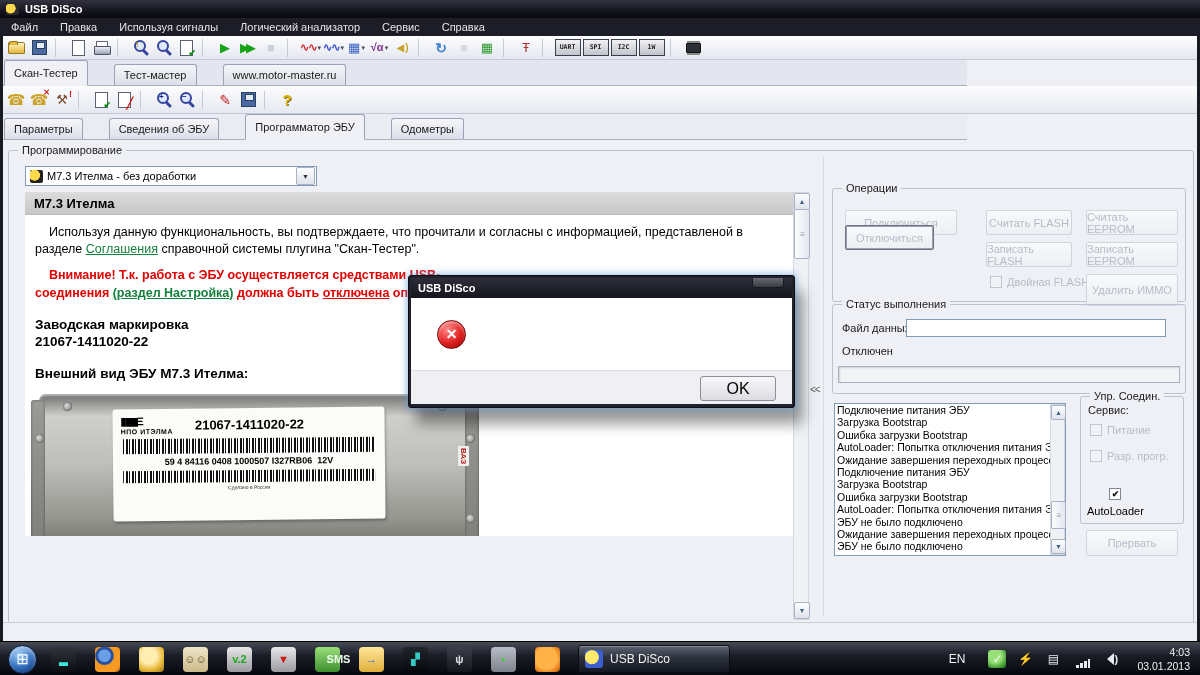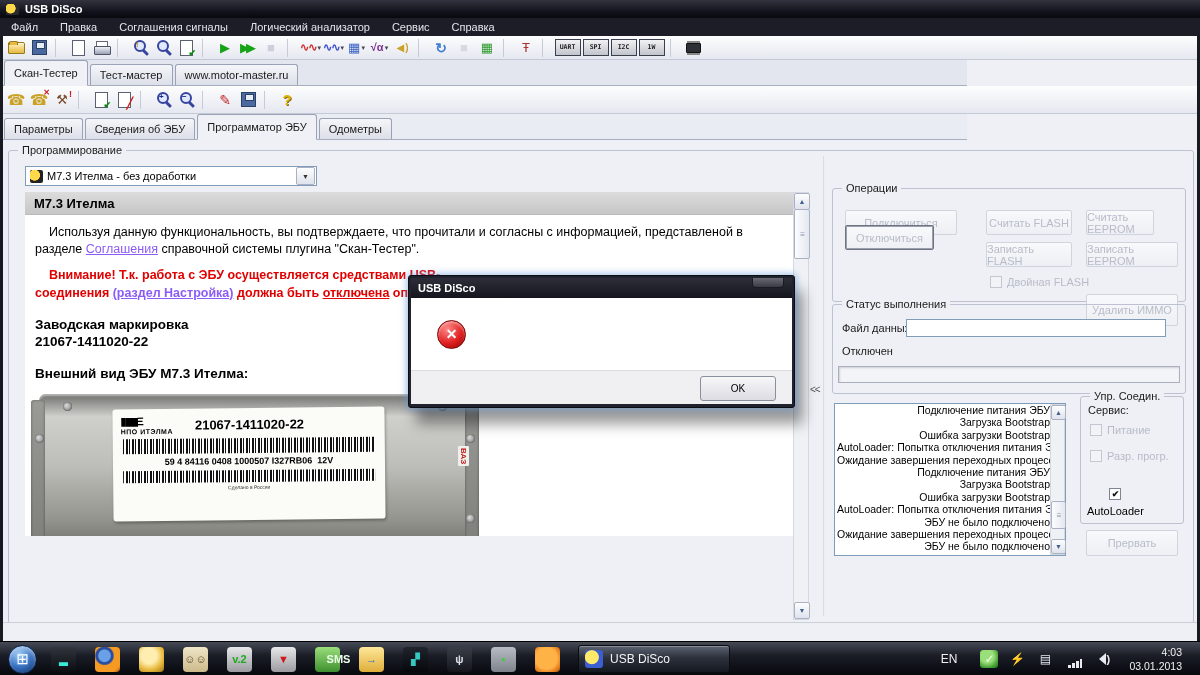"Соглашения сигналы" span.mi { text: Соглашения -> Используя }
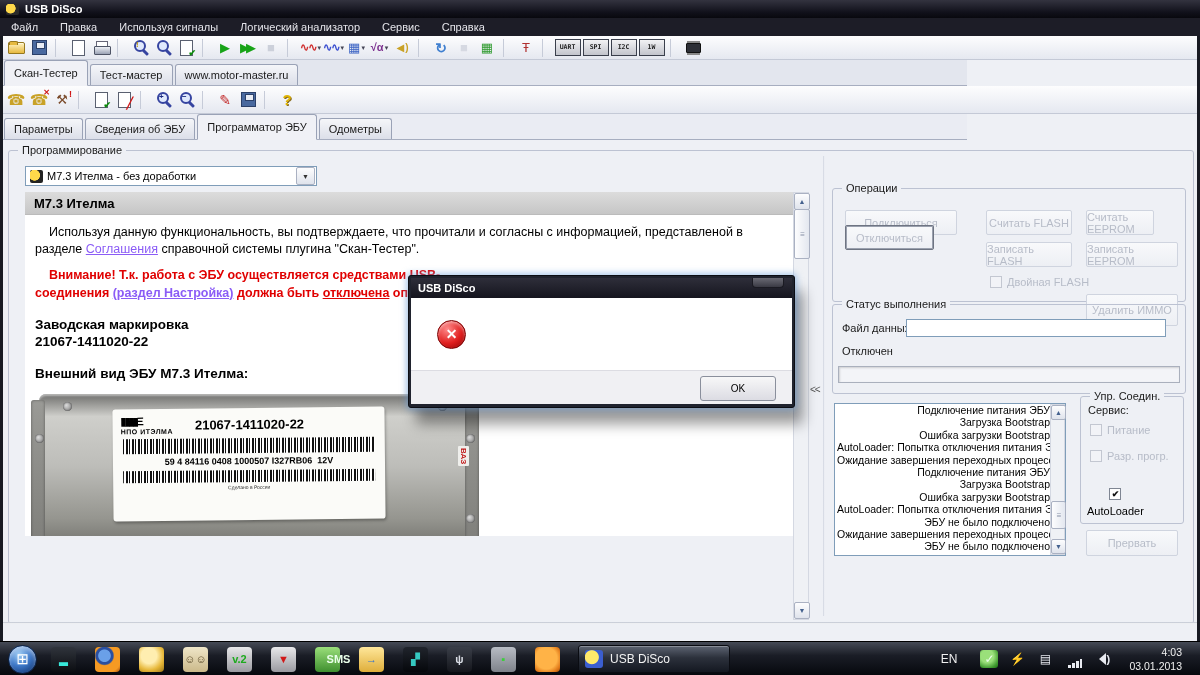"Скан-Тестер" .tabrow { gap: none -> 24px }
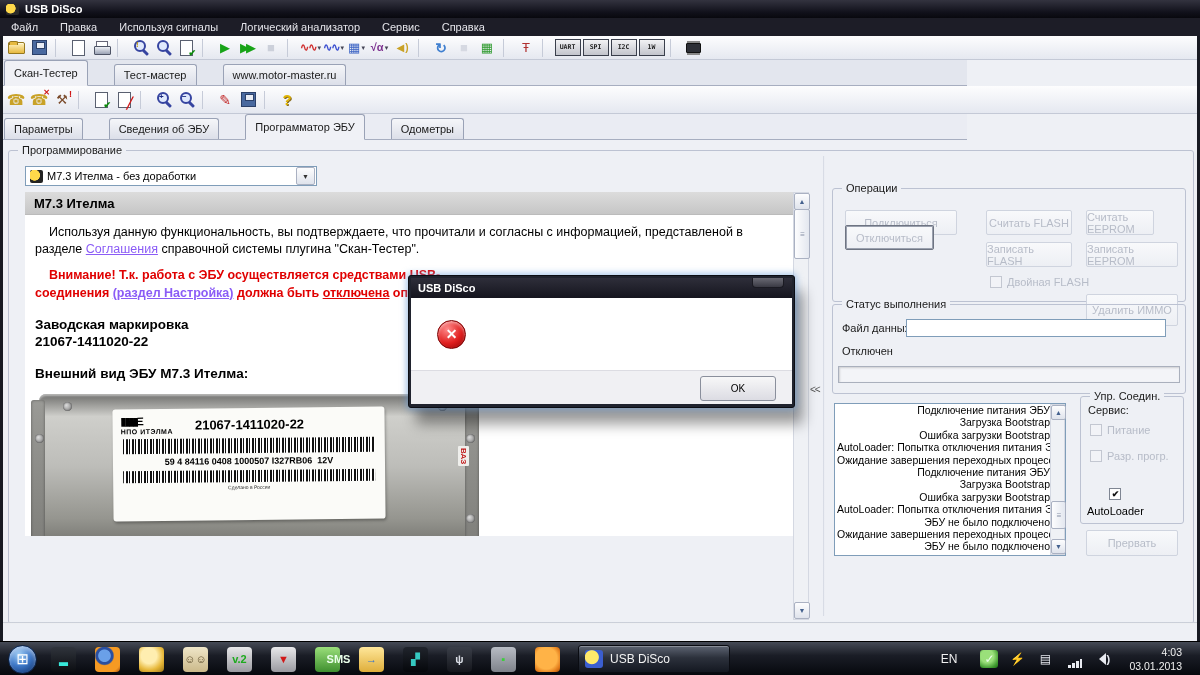"Считать EEPROM" div.abs { width: 68px -> 92px }
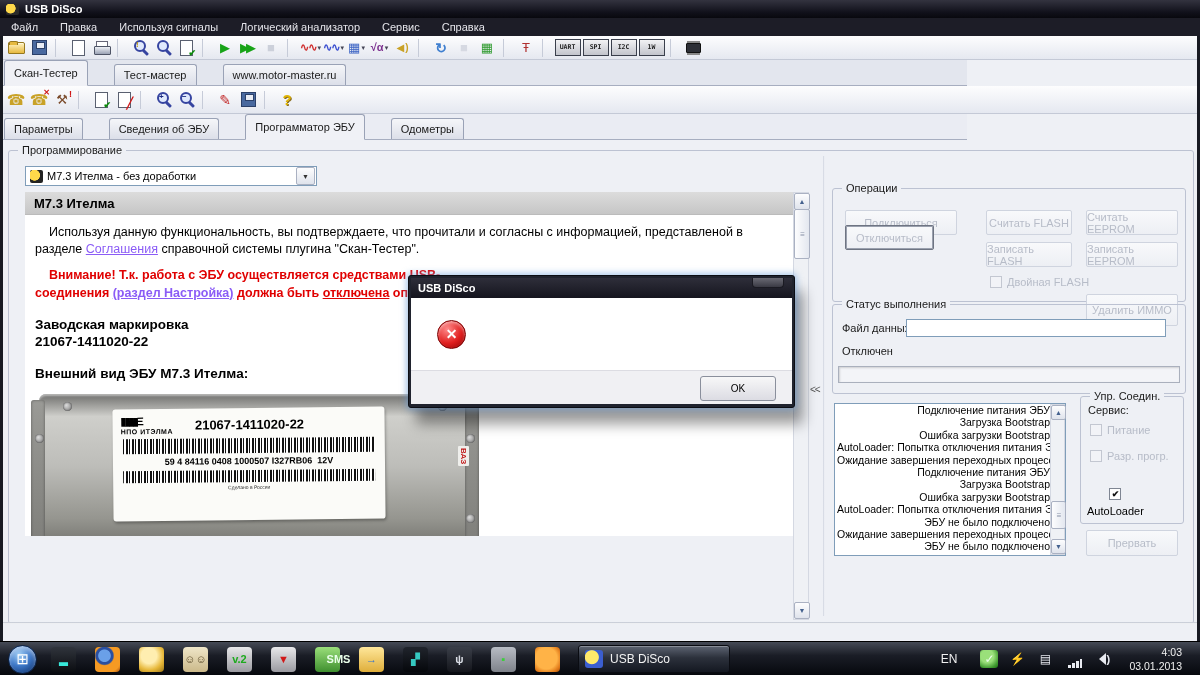"Соглашения" .dlink { color: #8b5cf6 -> #15803d }
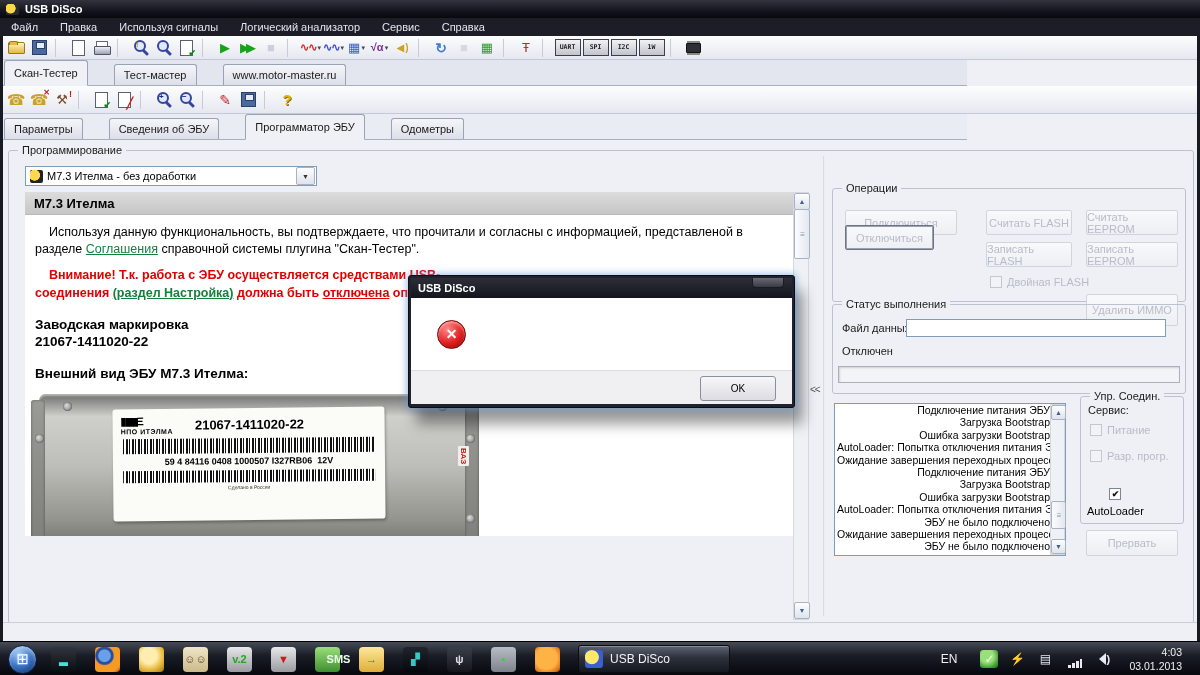"Удалить ИММО" div.abs { margin-top: 20px -> none }
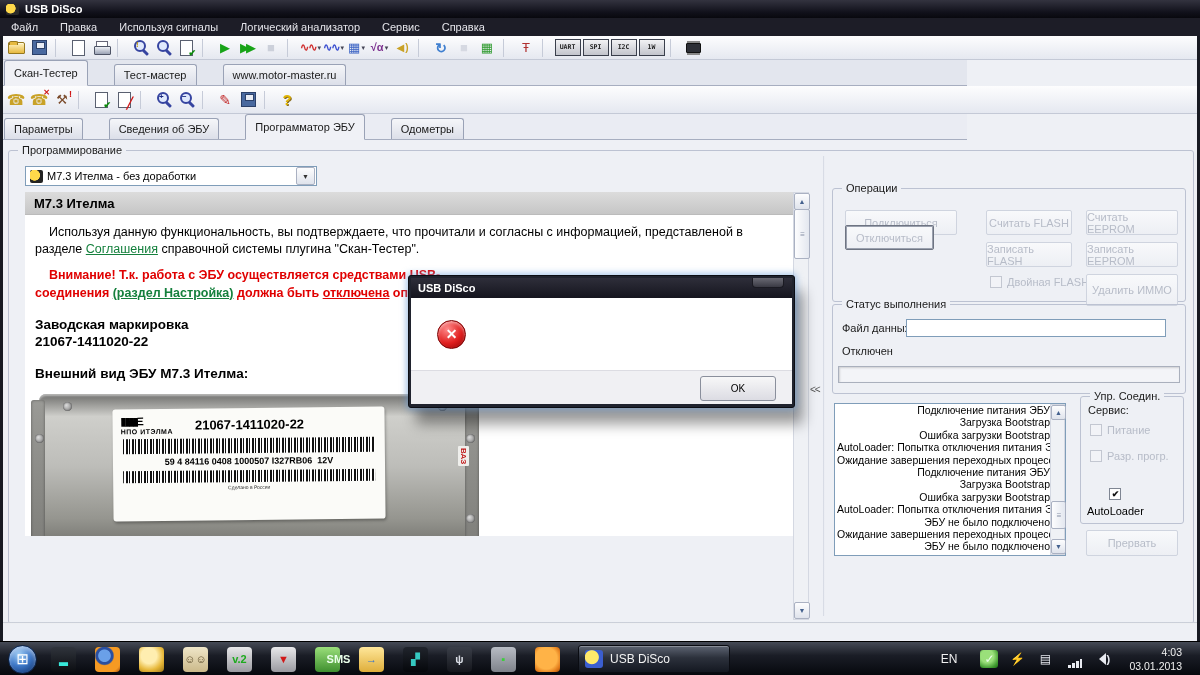"OK" #ok-btn { font-size: 10px -> 16px }
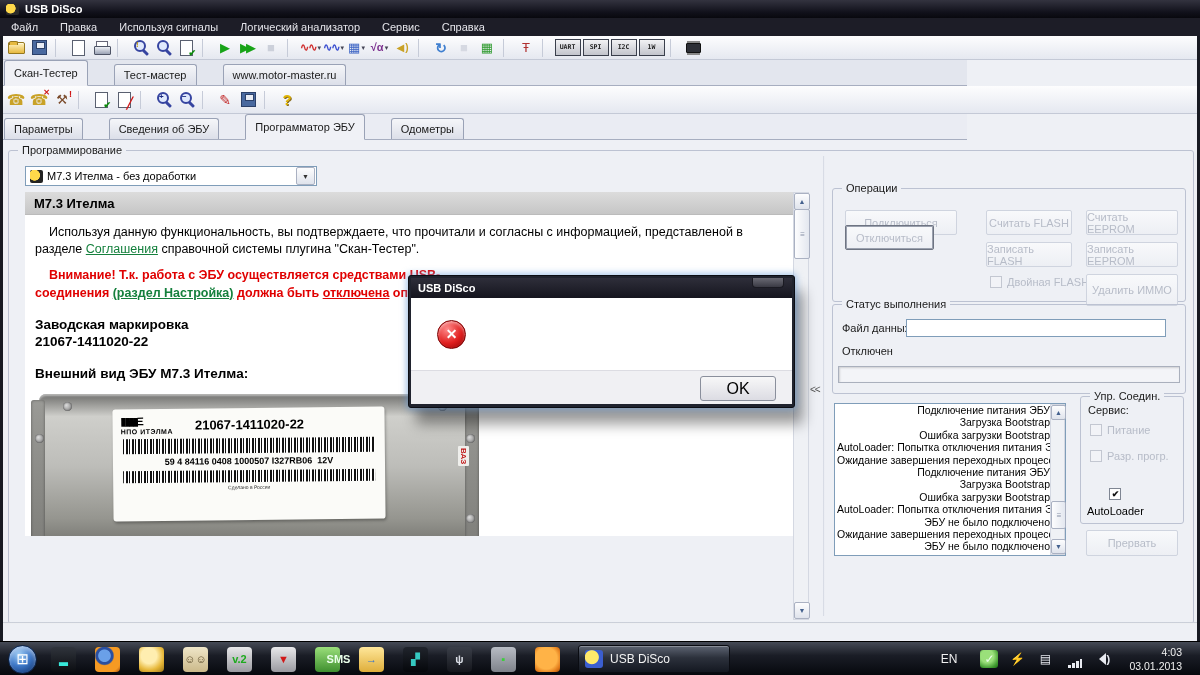"Подключение питания ЭБУ" .logline { text-align: right -> none }
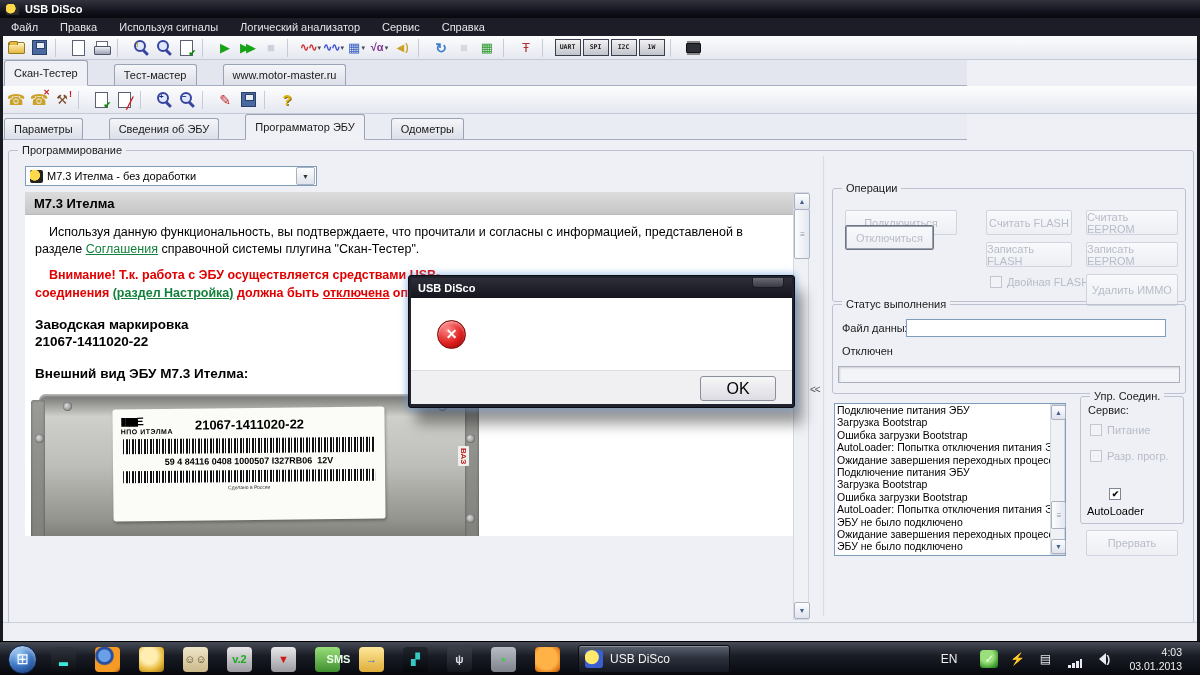"EN" #tray { padding-right: 18px -> 10px }
